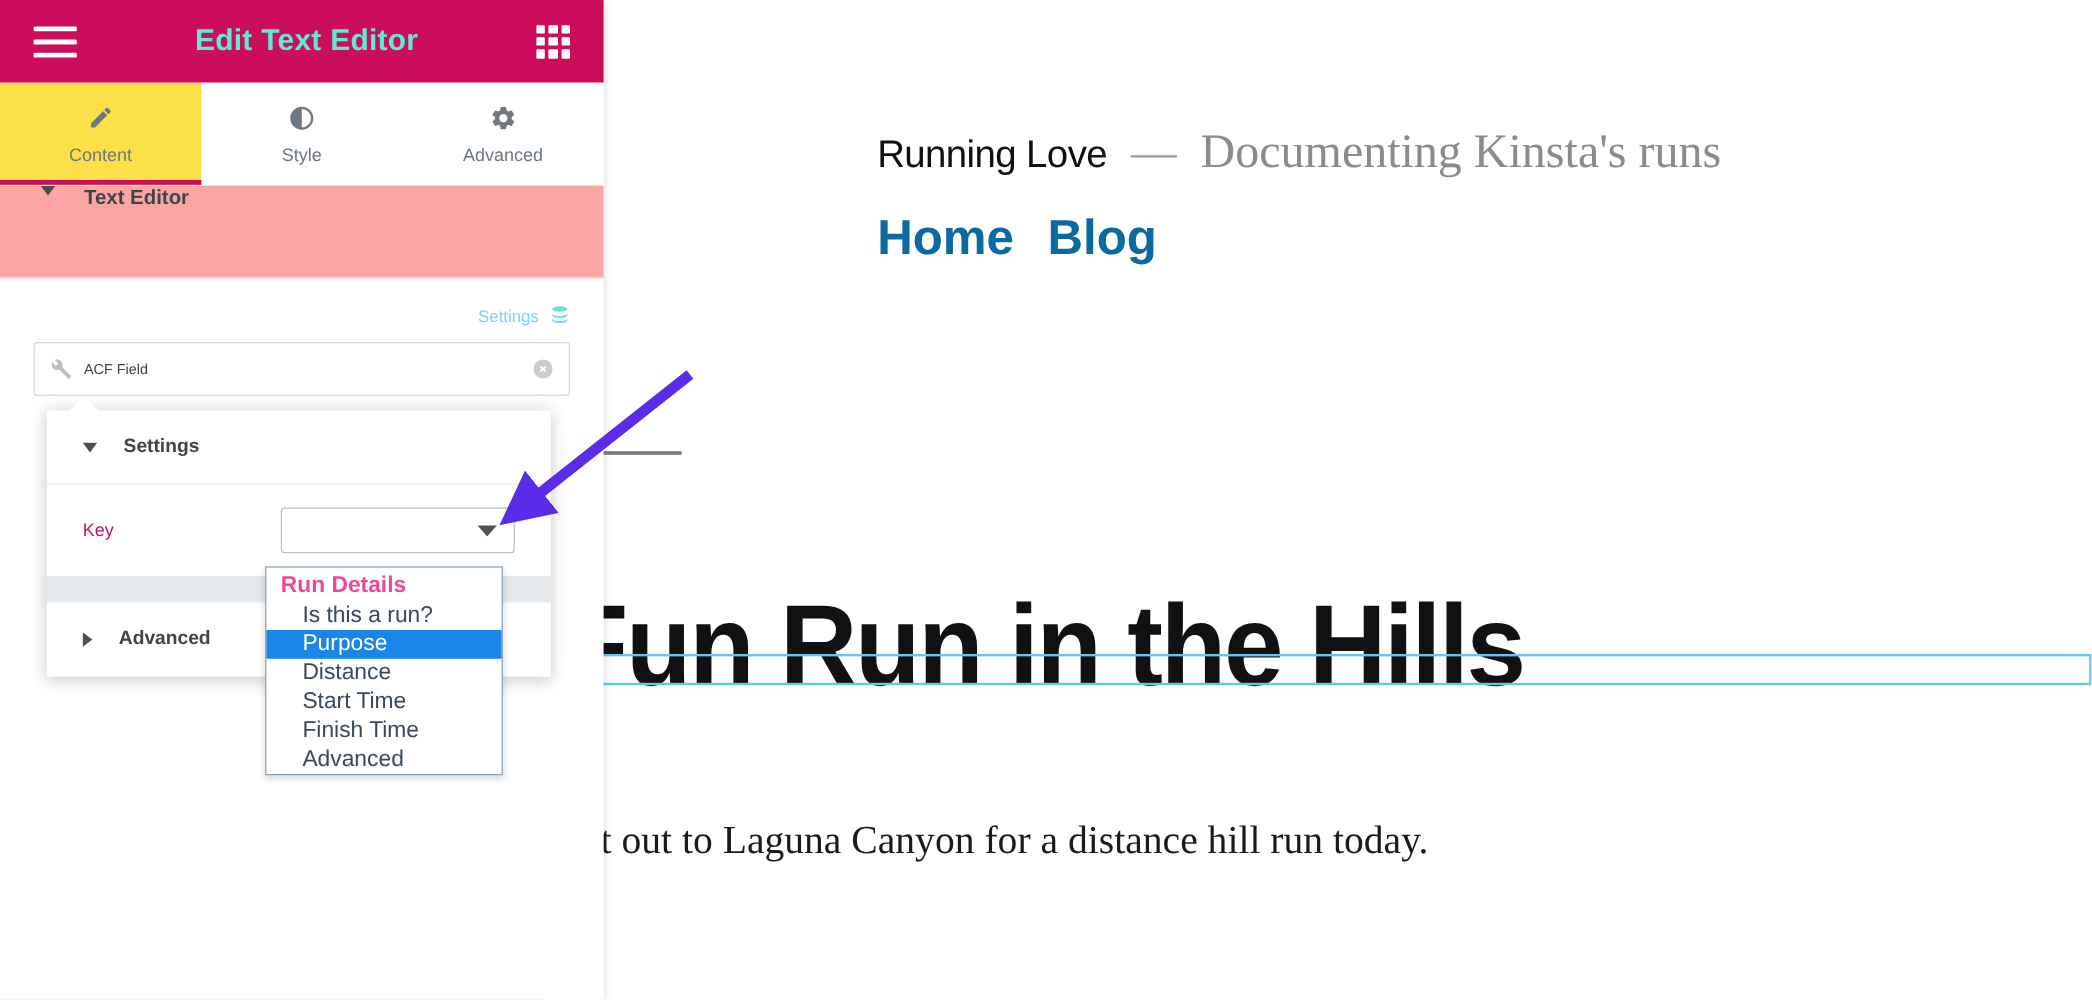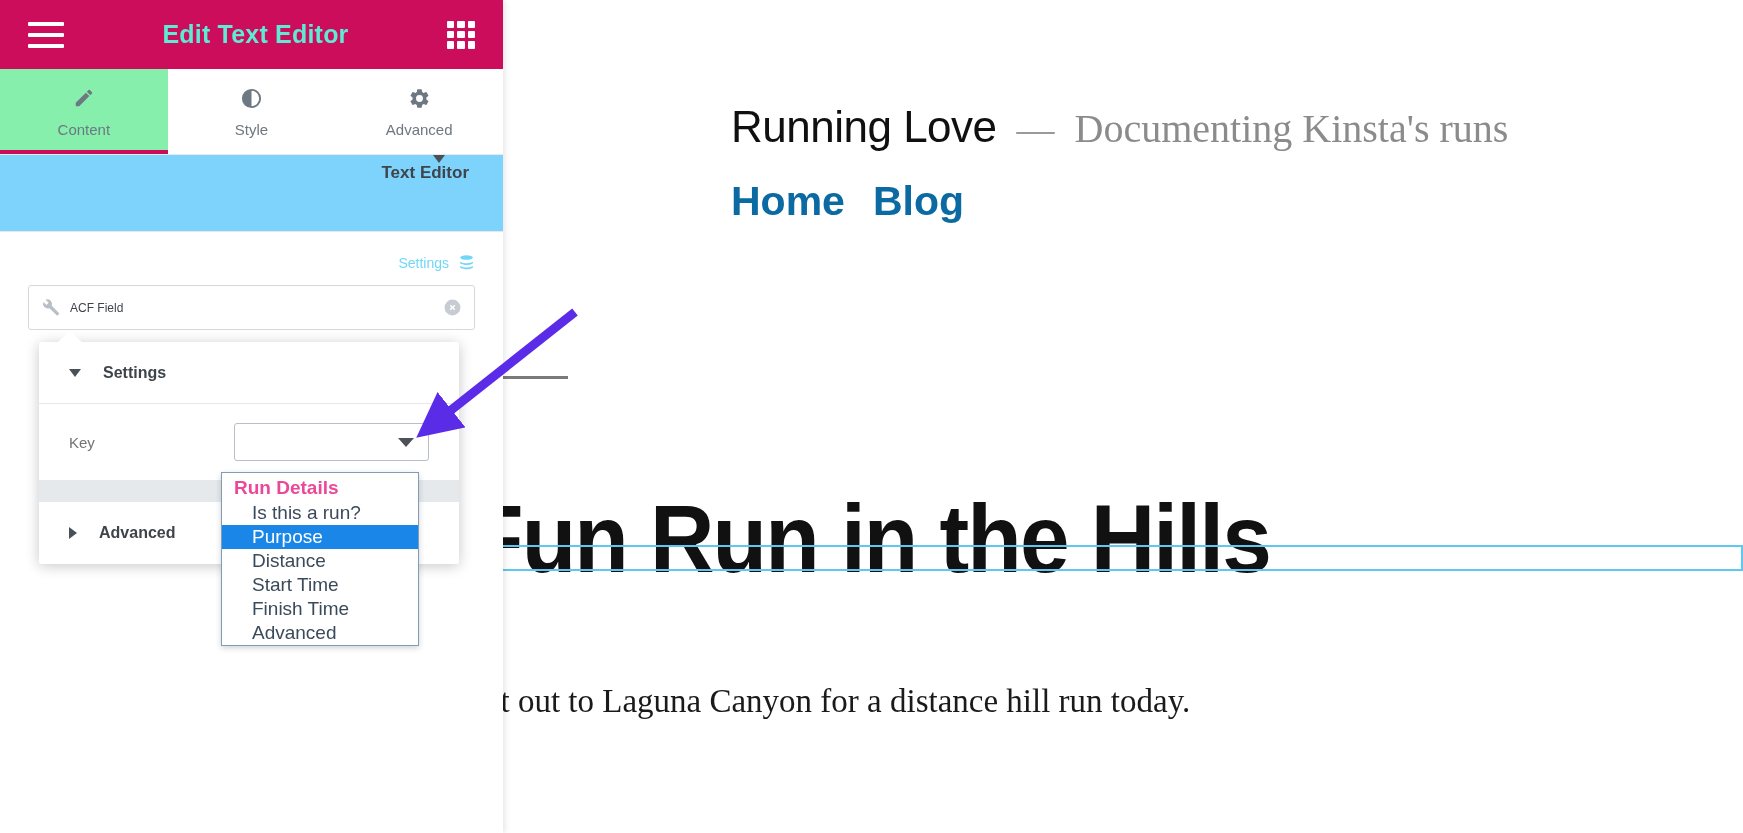"Content" .panel-tab.active { background: #86efac -> #fde047 }
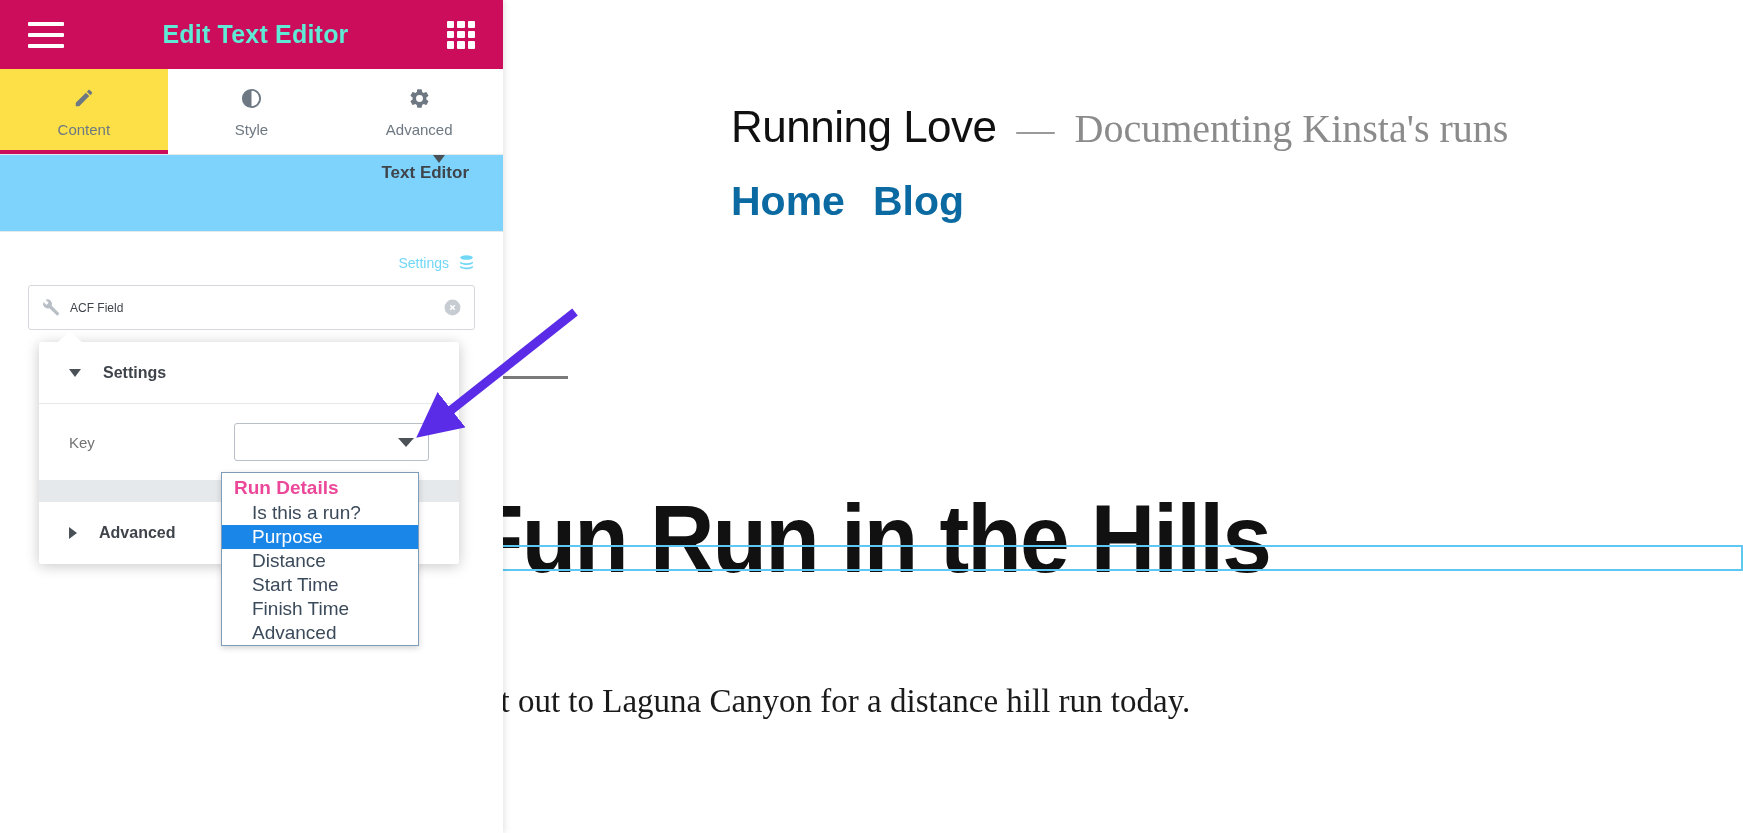"Running Love" .site-title { font-size: 44px -> 32px }
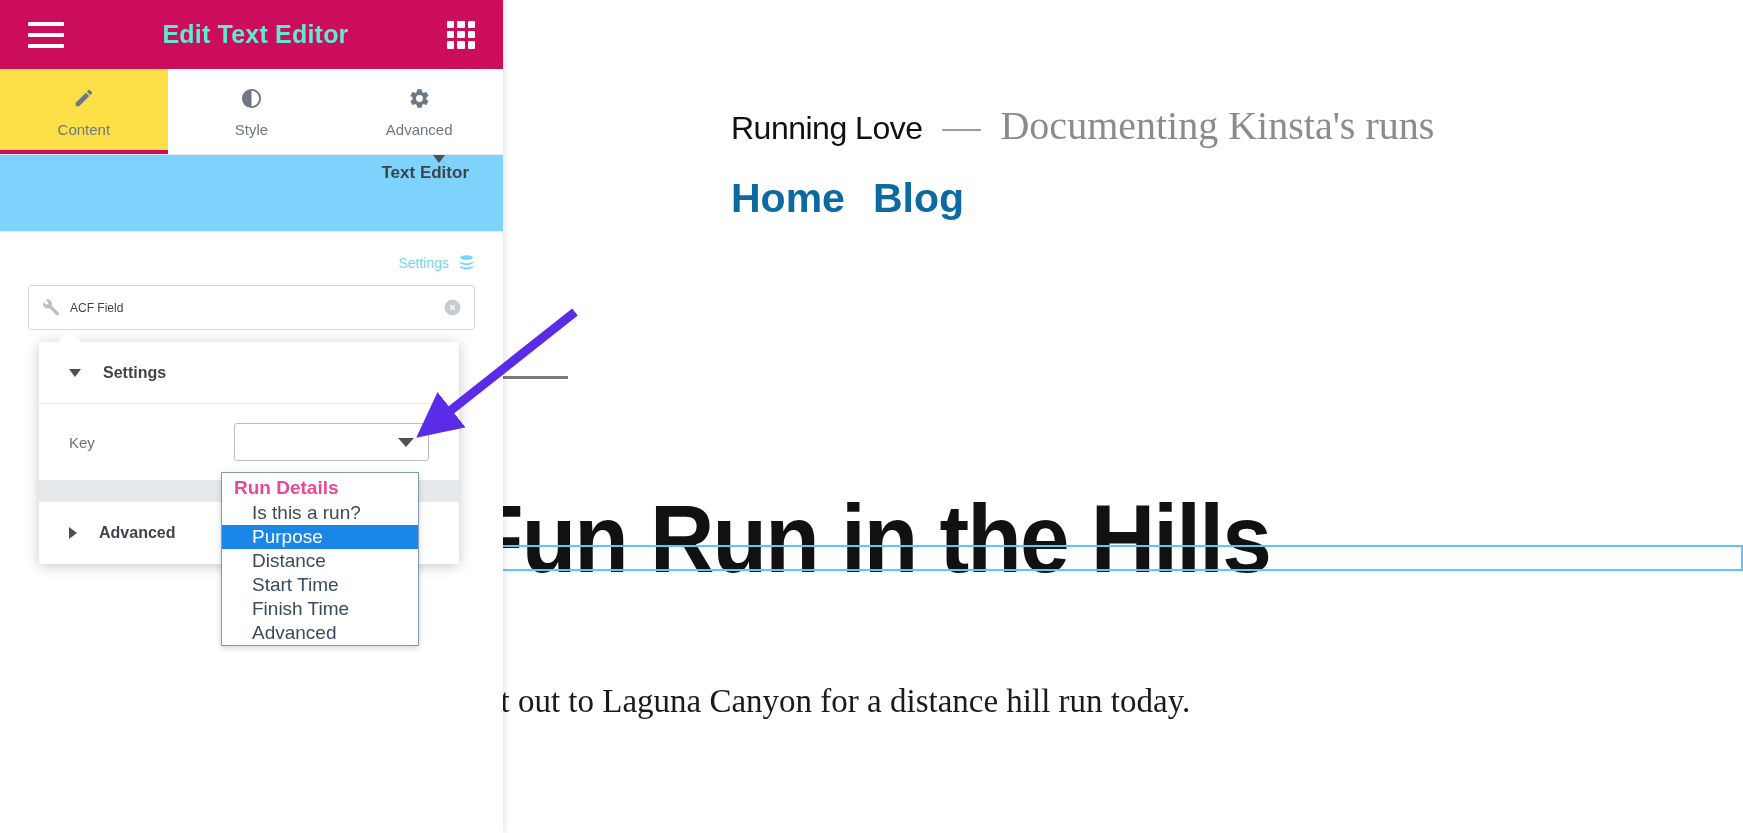"Text Editor" .section-head { align-items: flex-end -> flex-start; background: #7dd3fc -> #fca5a5; flex-direction: column -> none }
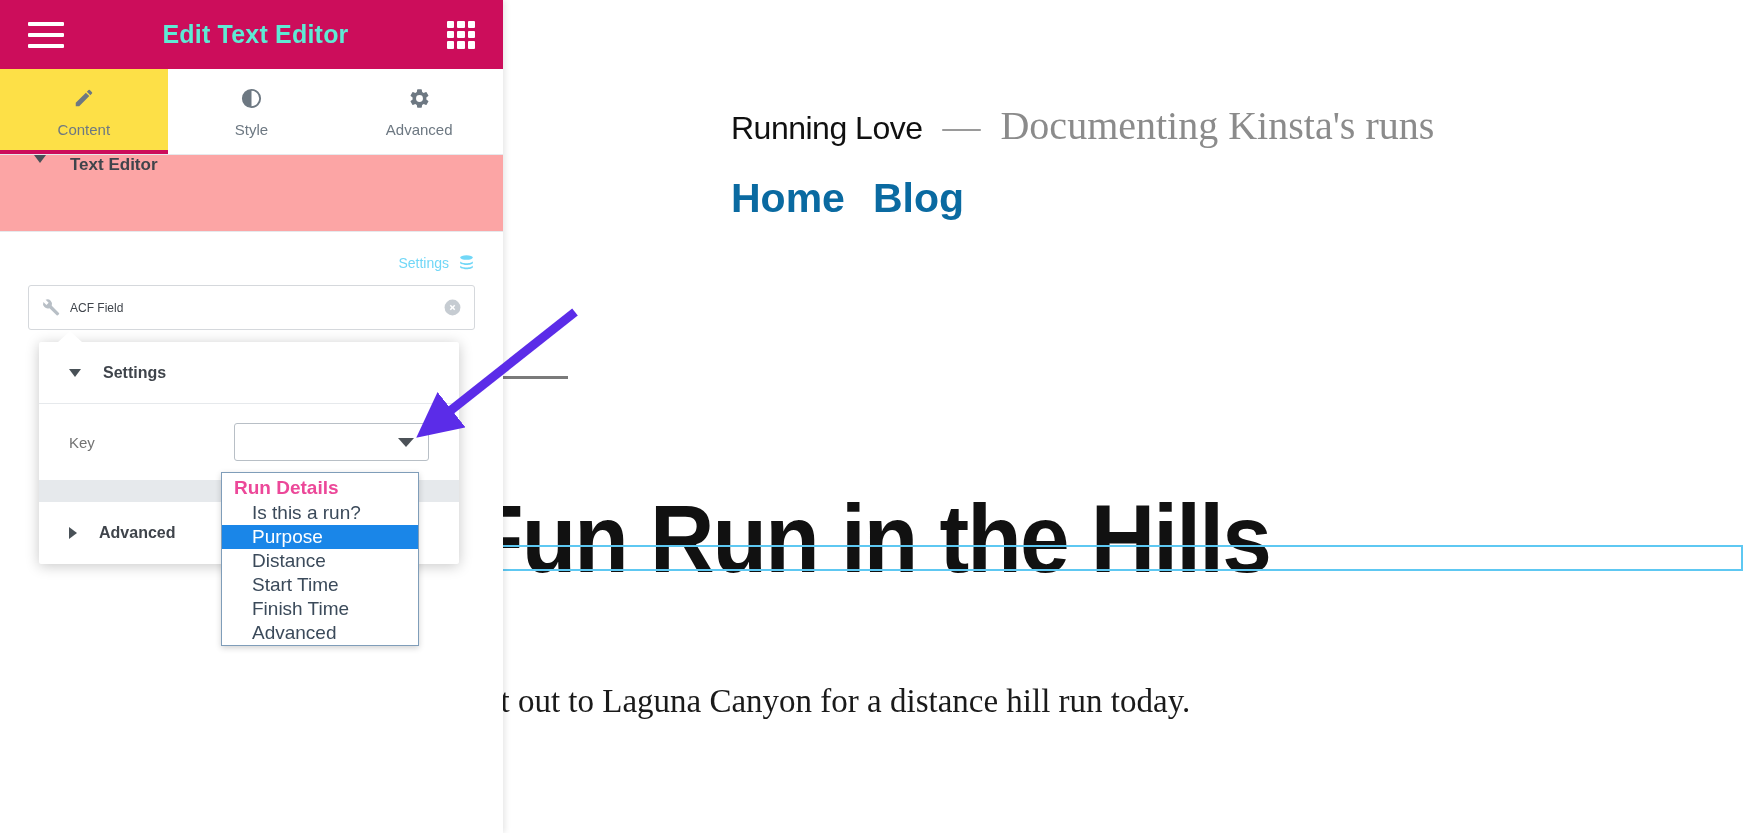"Key" .pop-control-label { color: #737373 -> #be185d }
